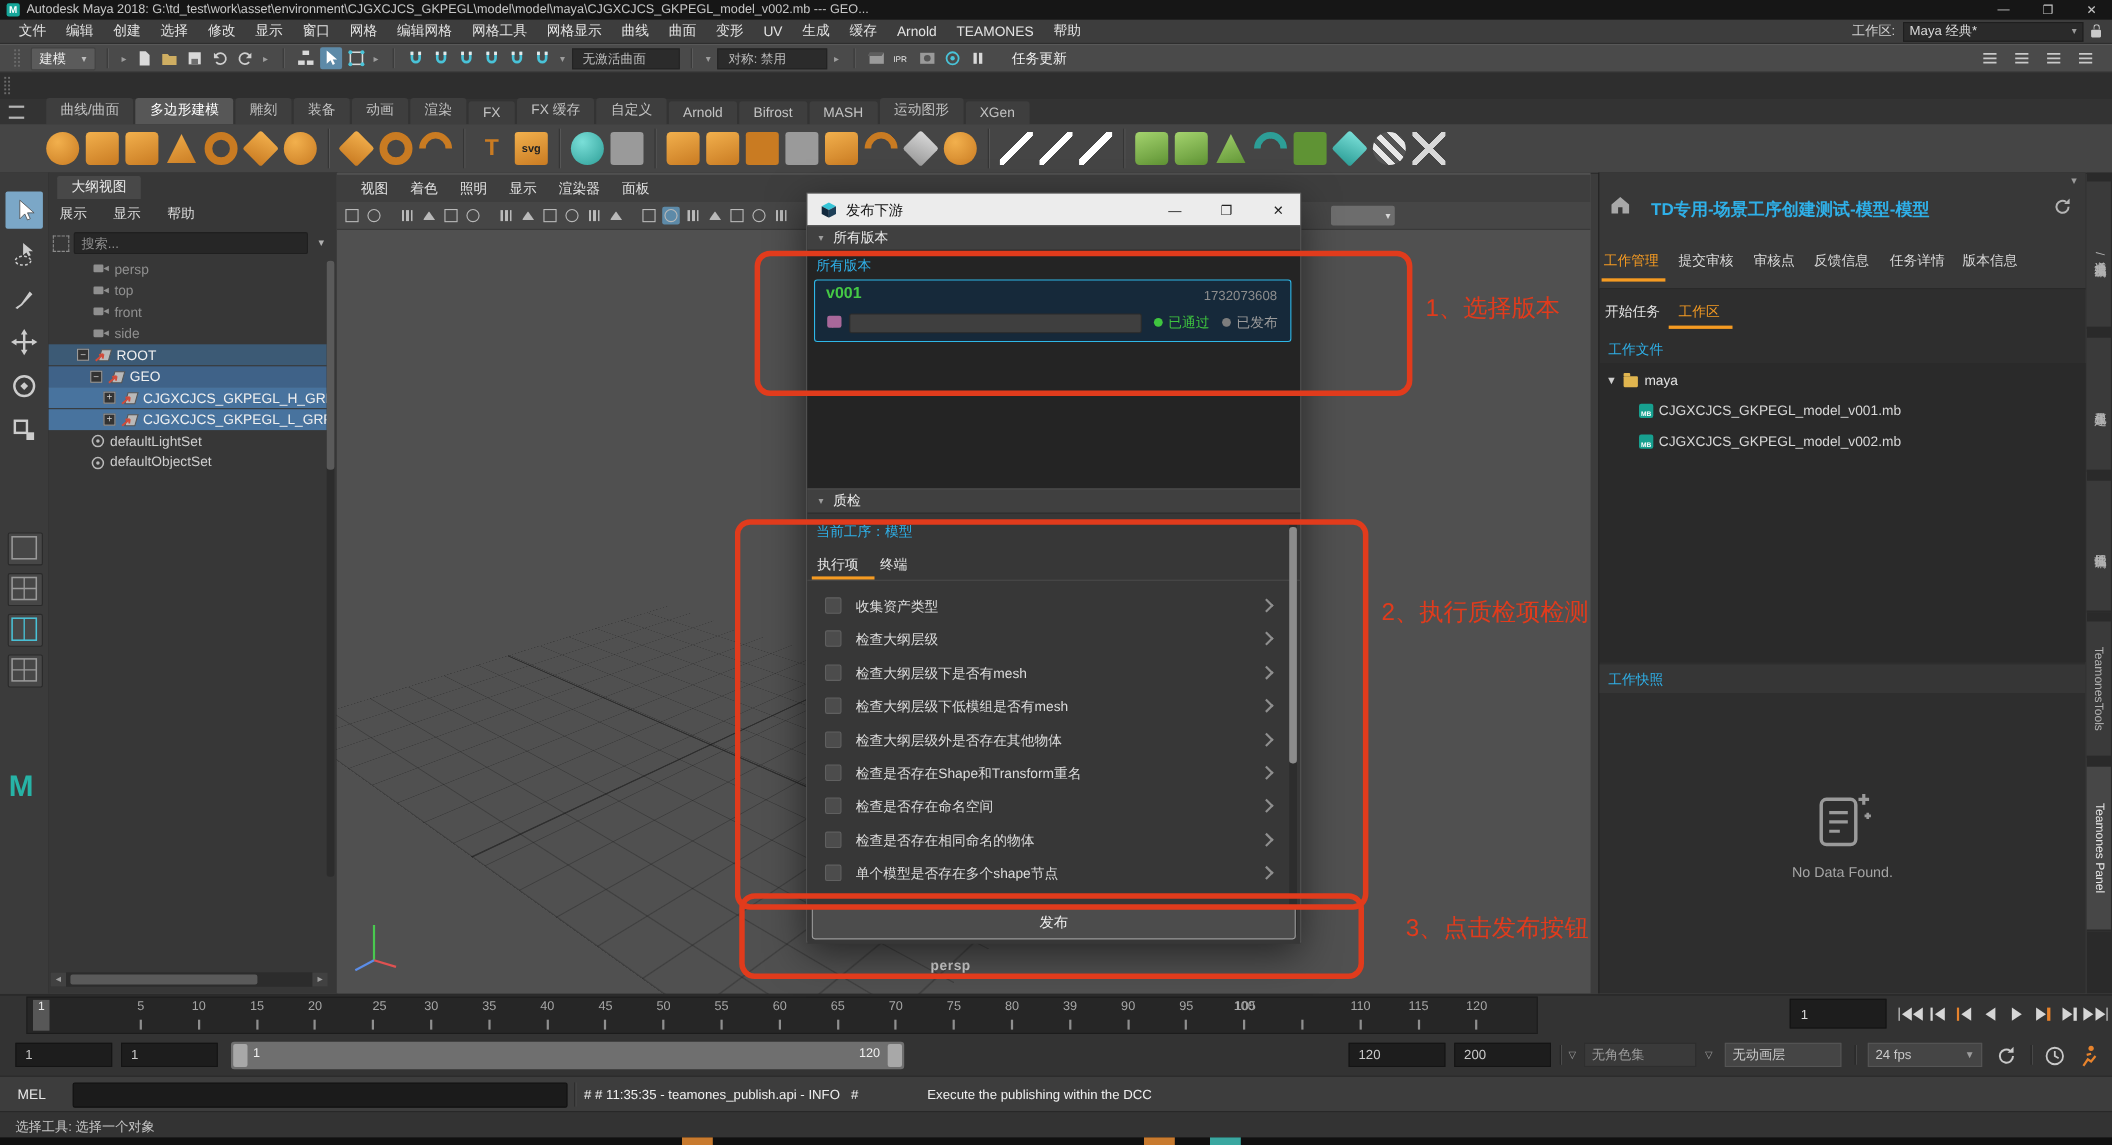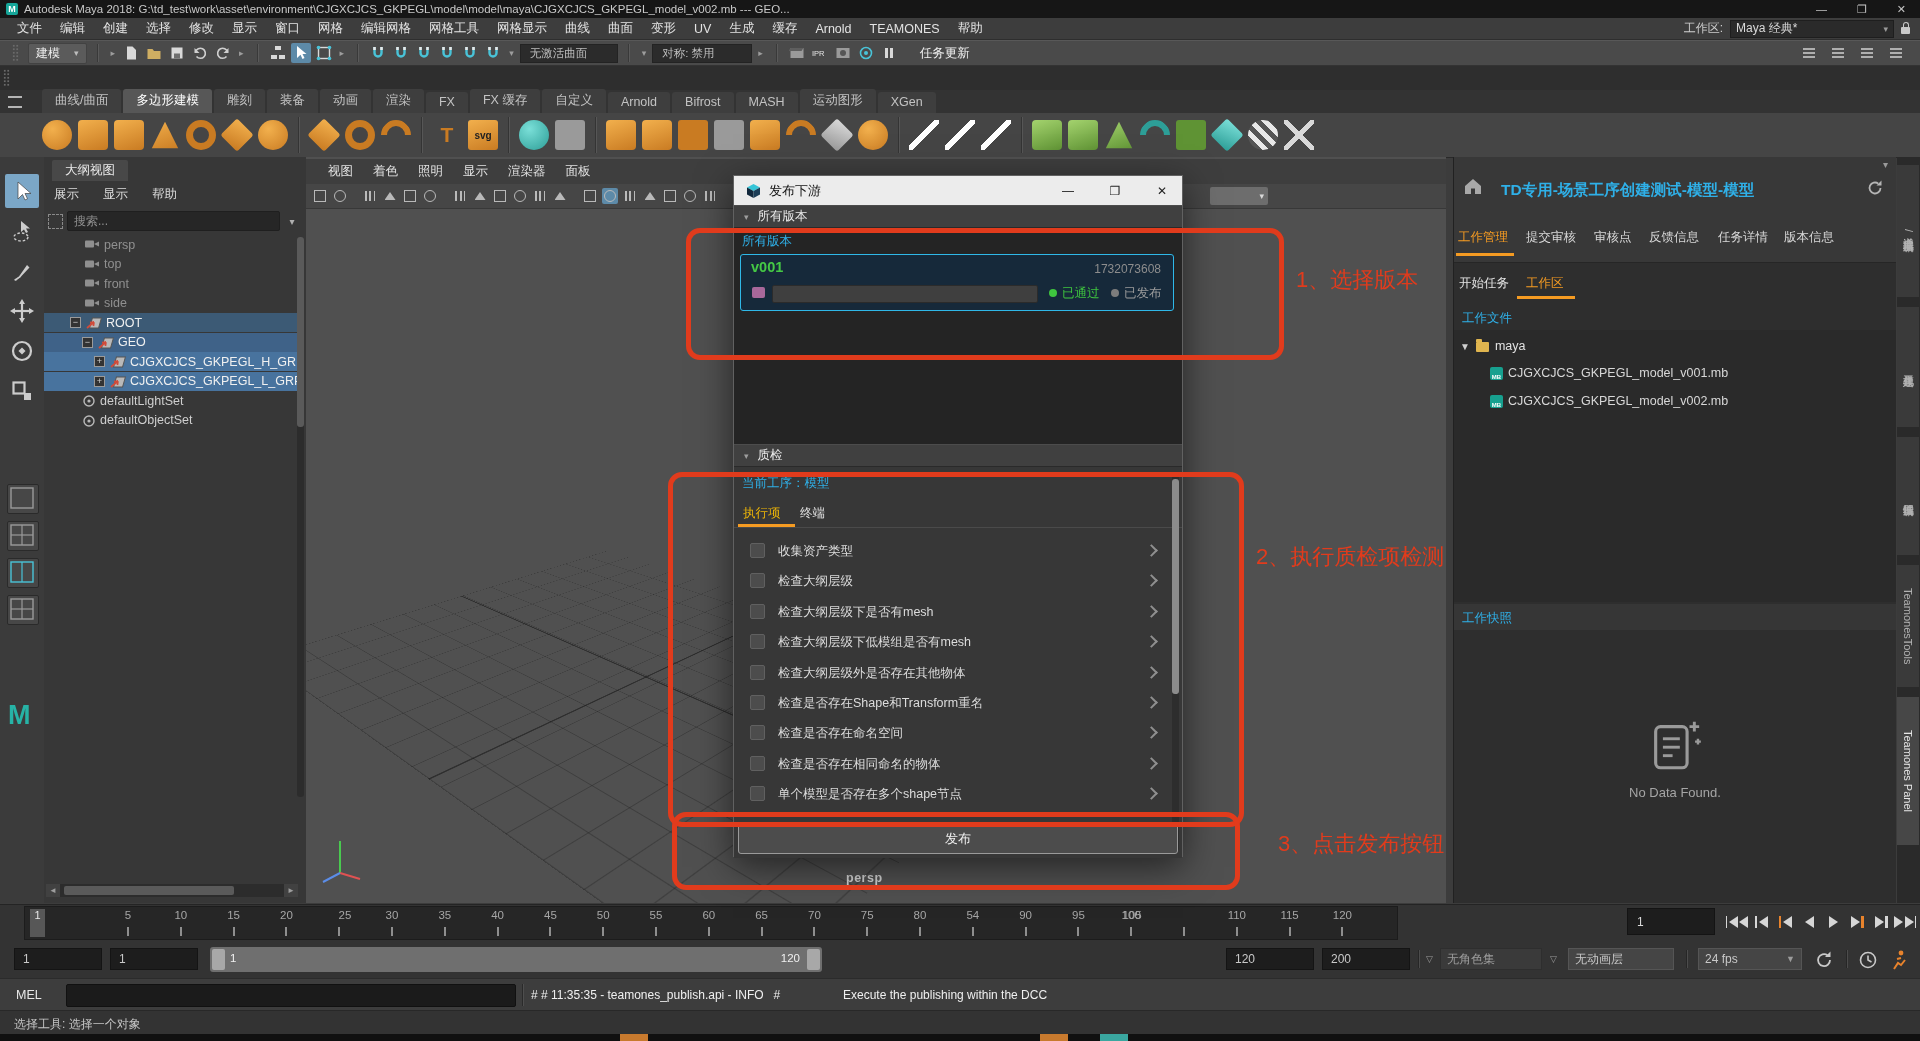"执行项" .dtab.active { color: #eab308 -> #e5e5e5 }
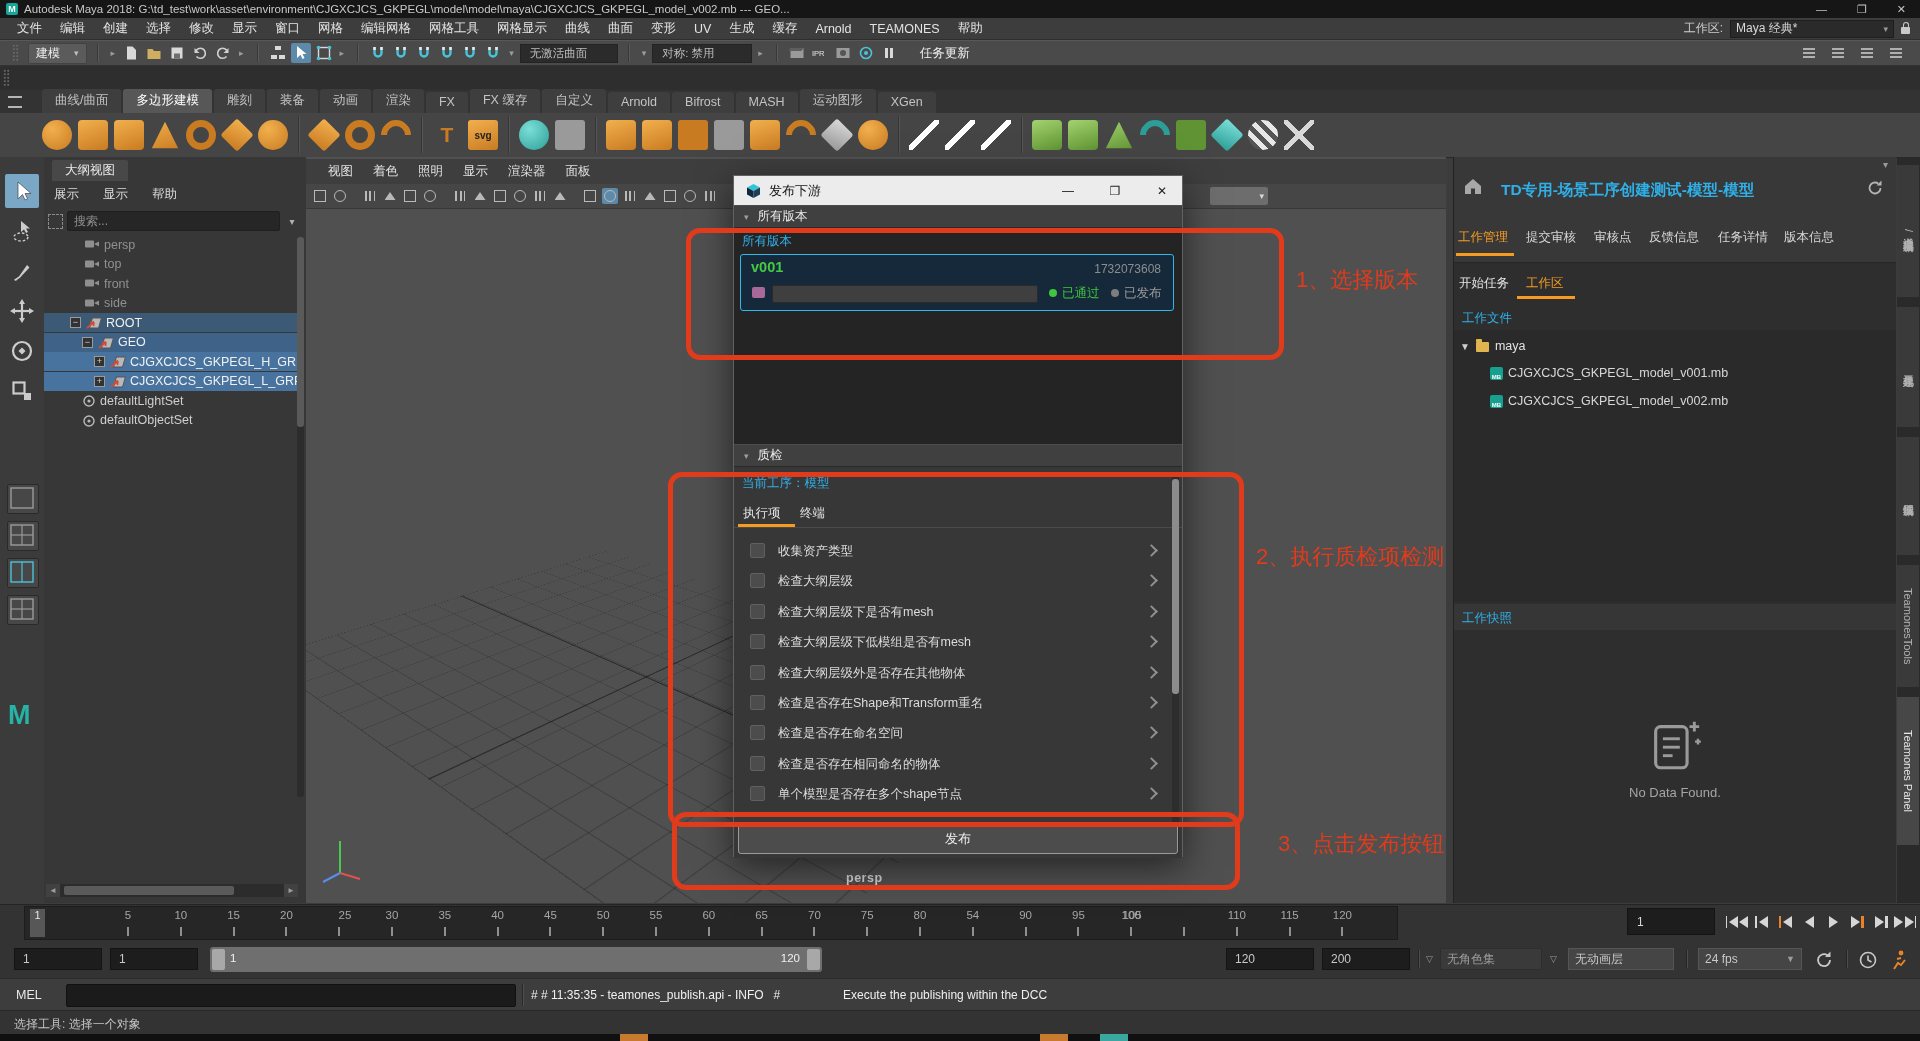"54" span.tick-label { text: 54 -> 39 }
